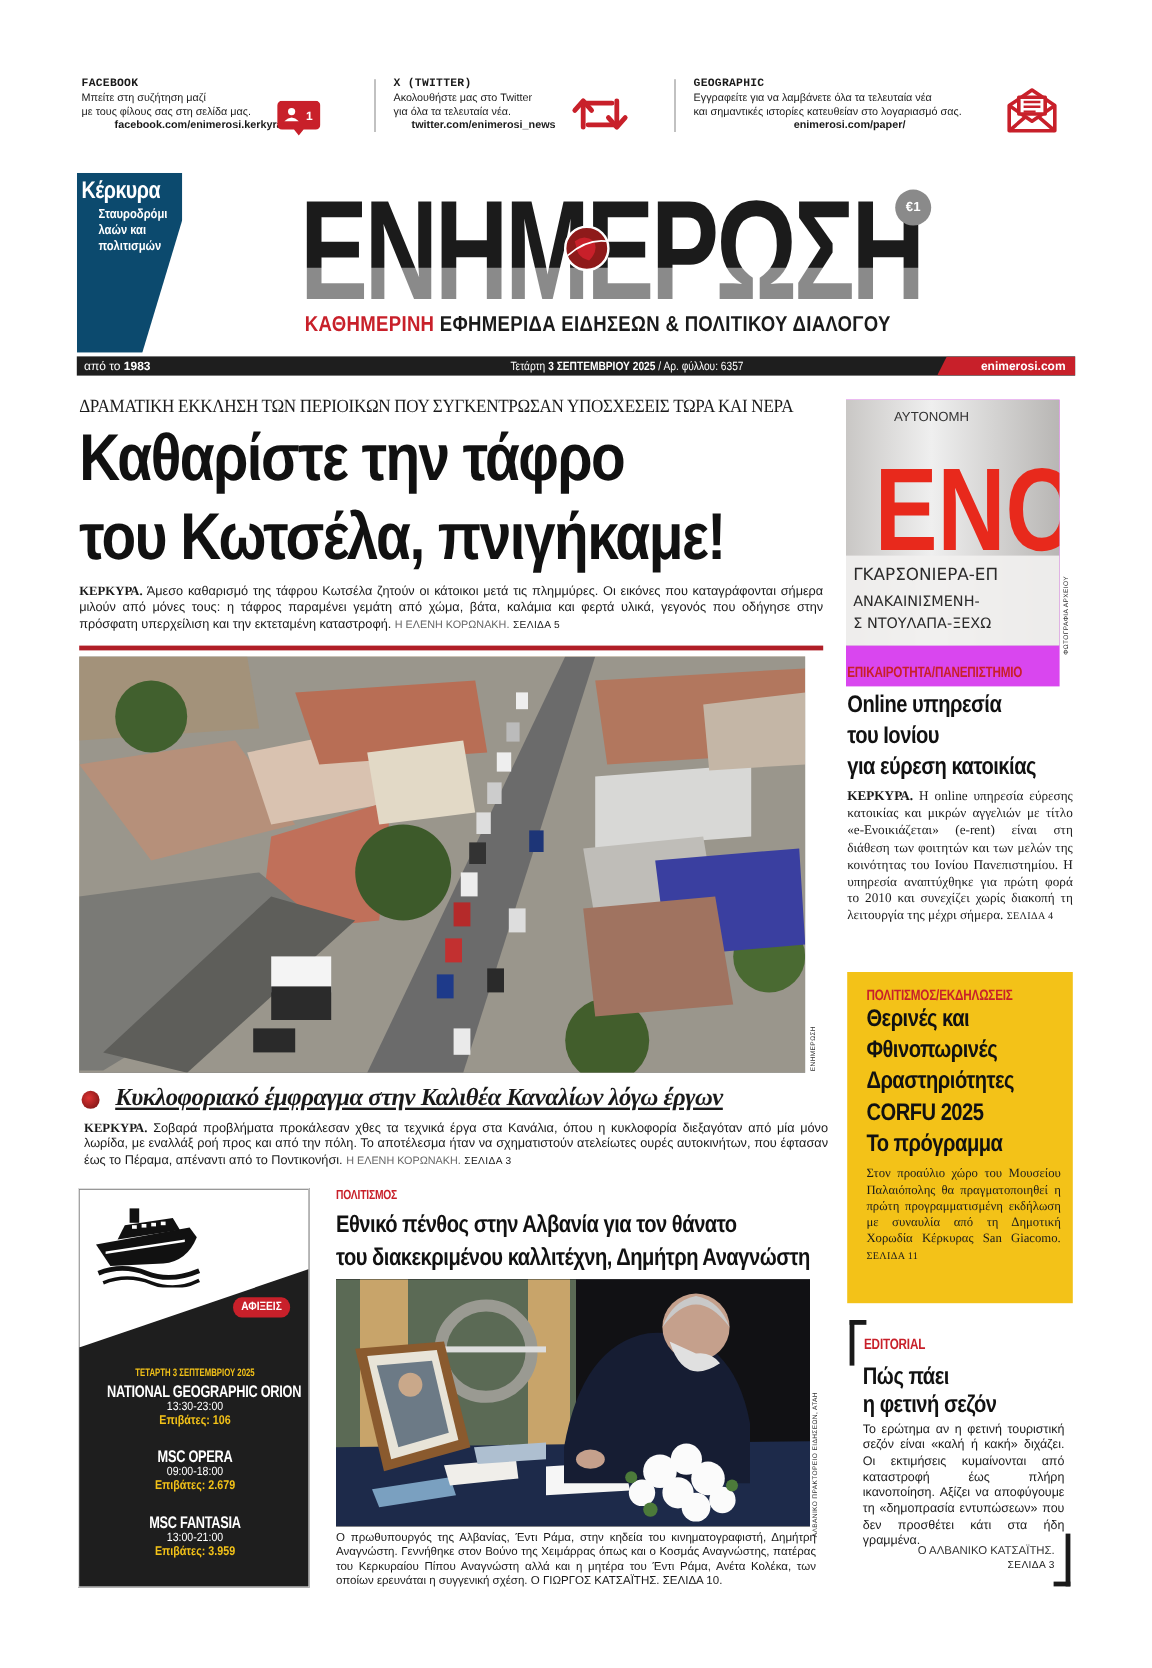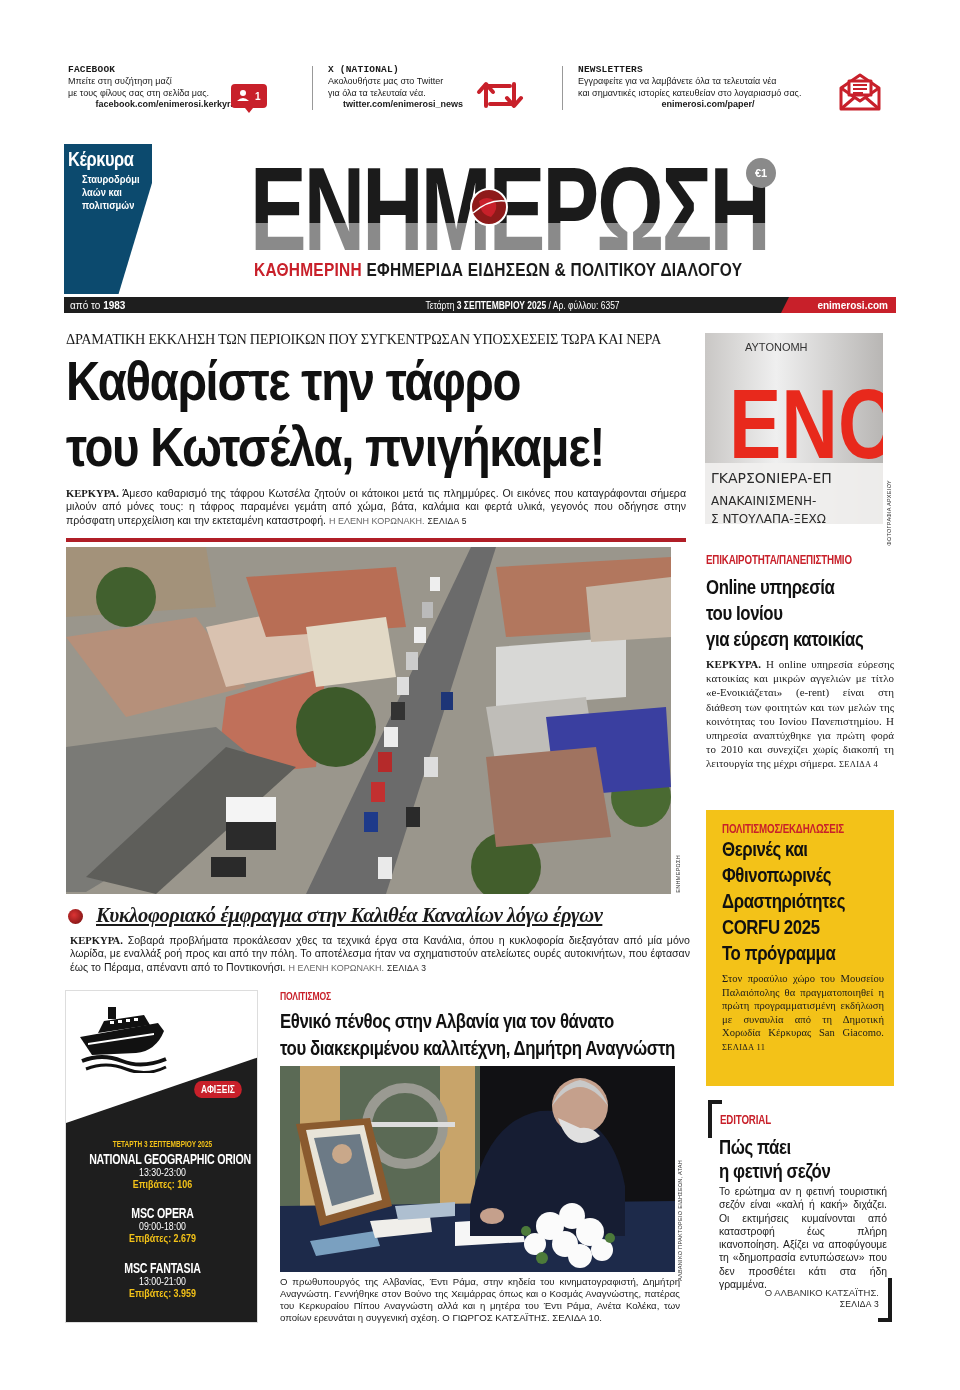"X (NATIONAL)" div.social-title { text: NATIONAL -> TWITTER }
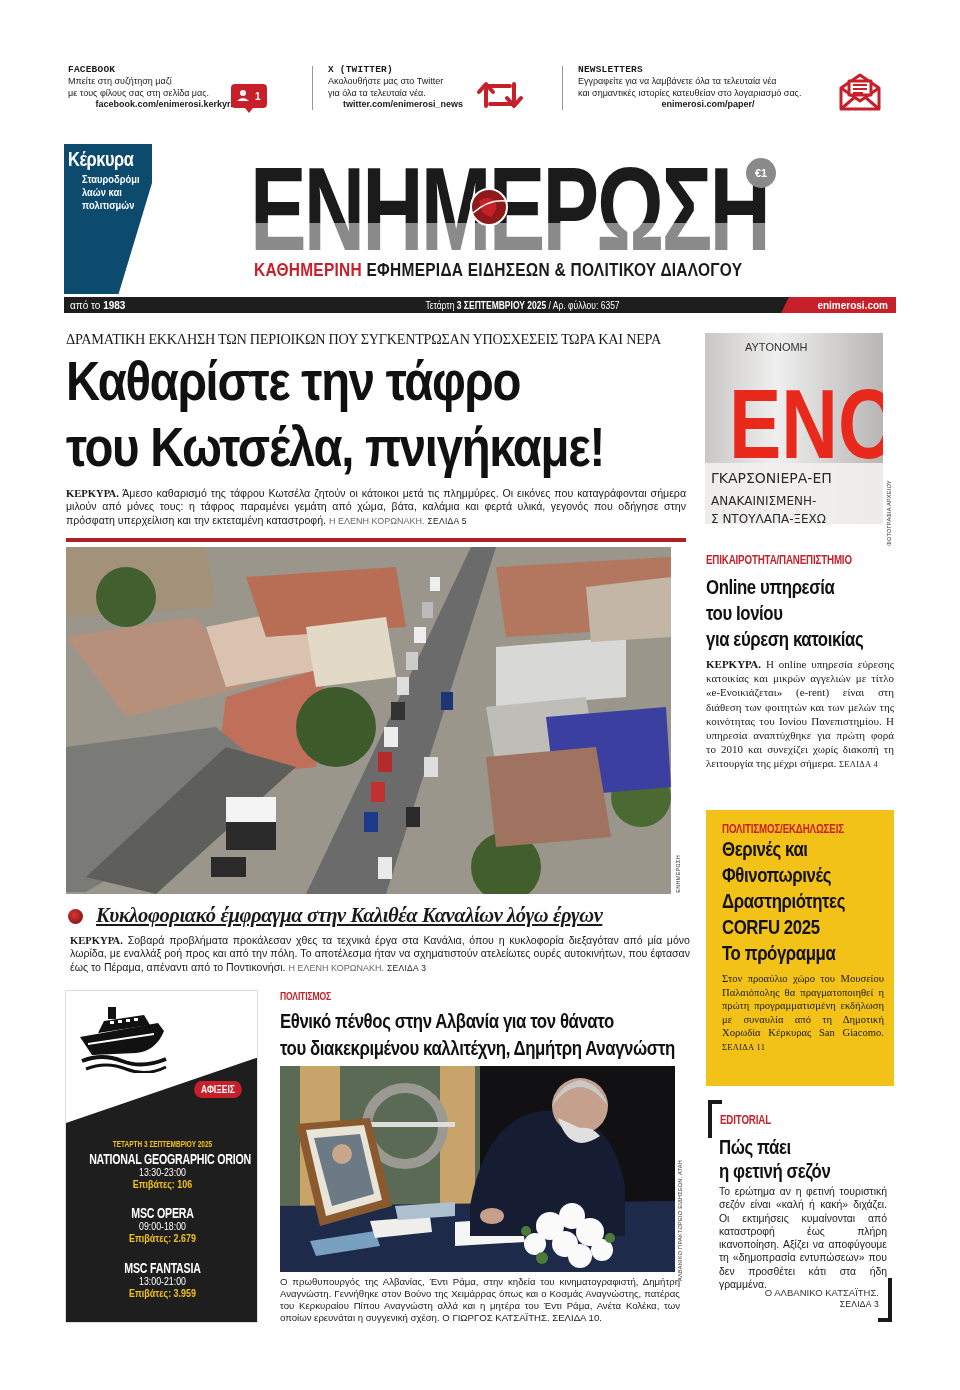"NEWSLETTERS" div.social-title { text: NEWSLETTERS -> GEOGRAPHIC }
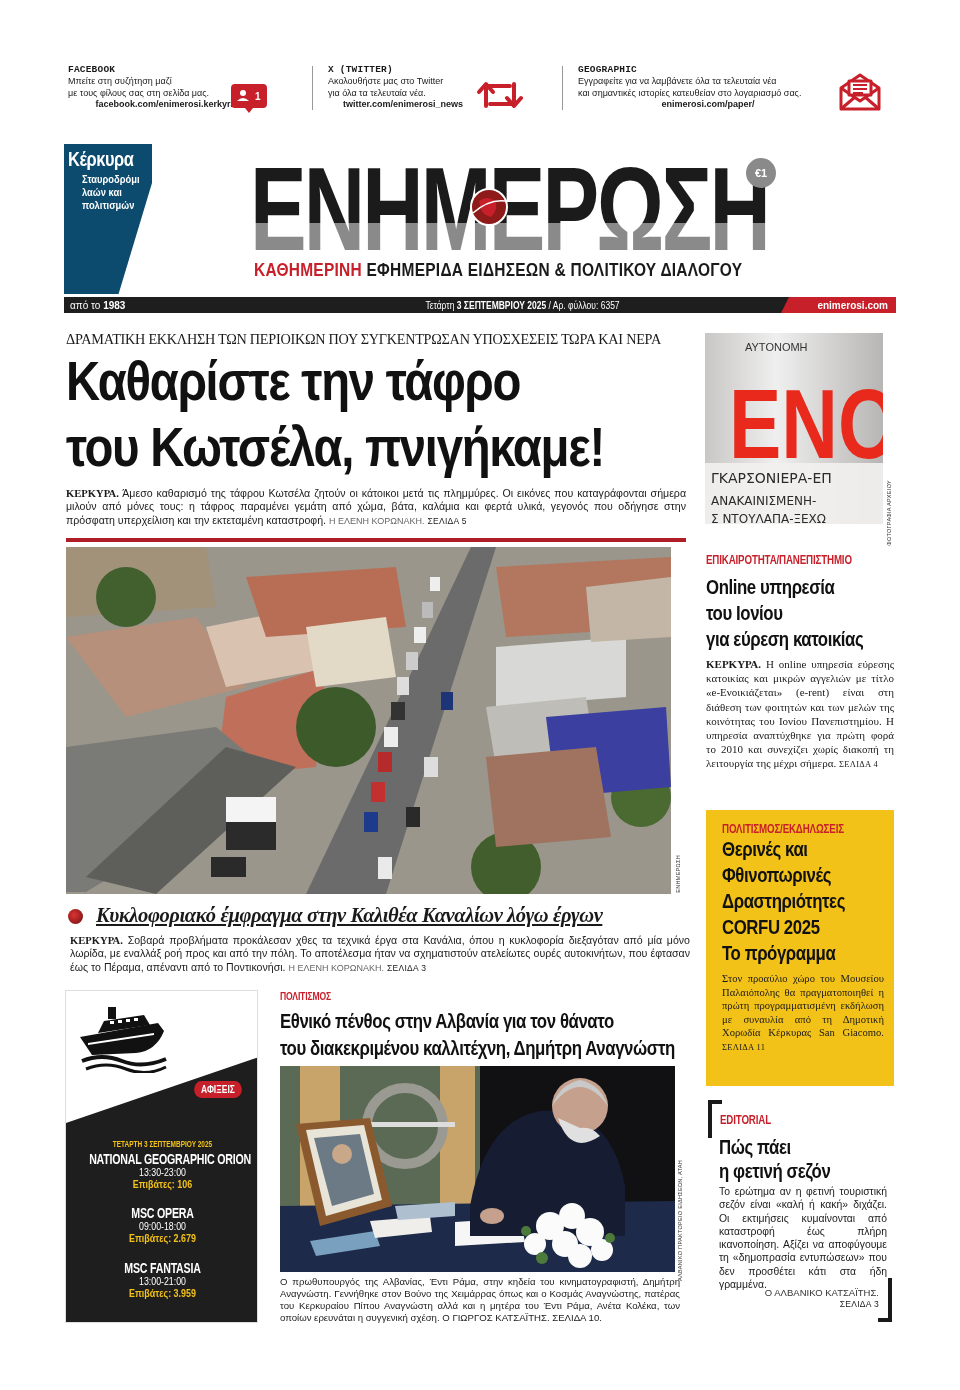"ΑΥΤΟΝΟΜΗ" div.abs { background: #f9a8d4 -> #d946ef; height: 191px -> 239px }
